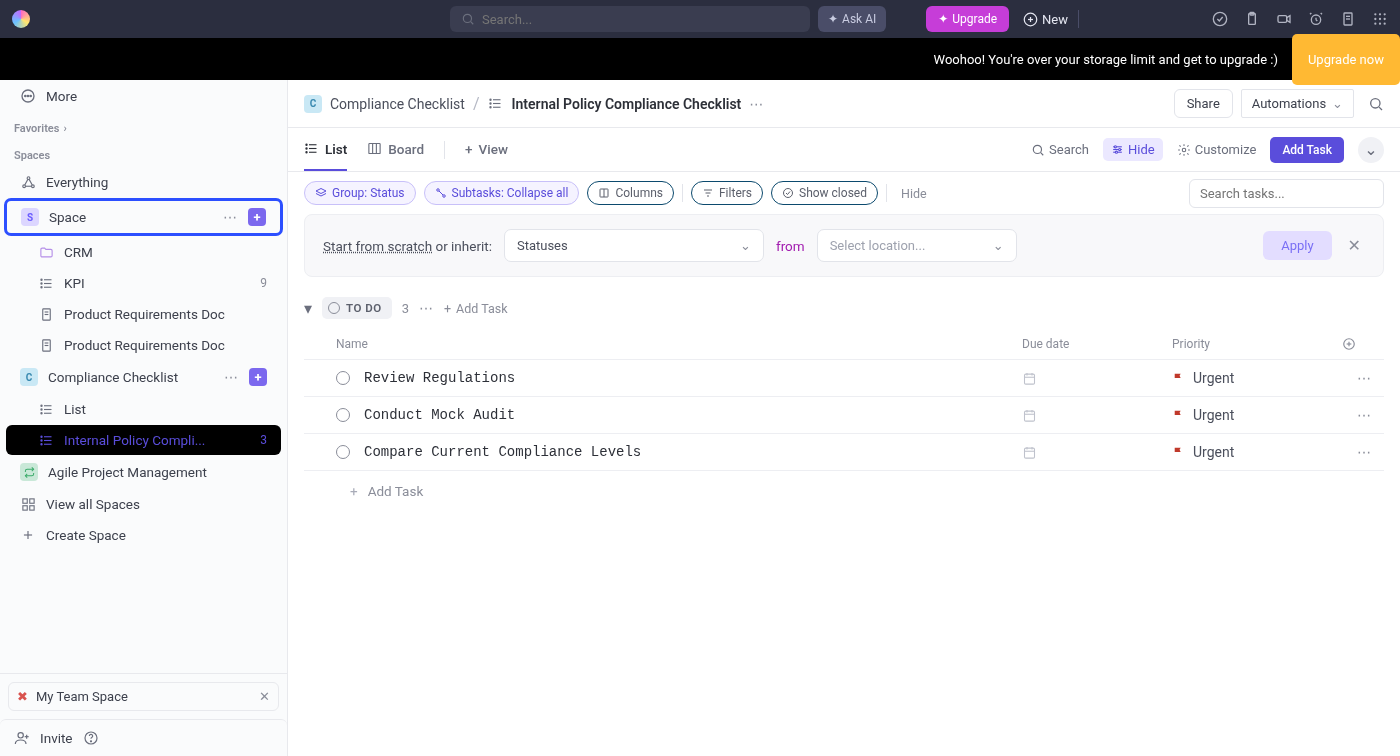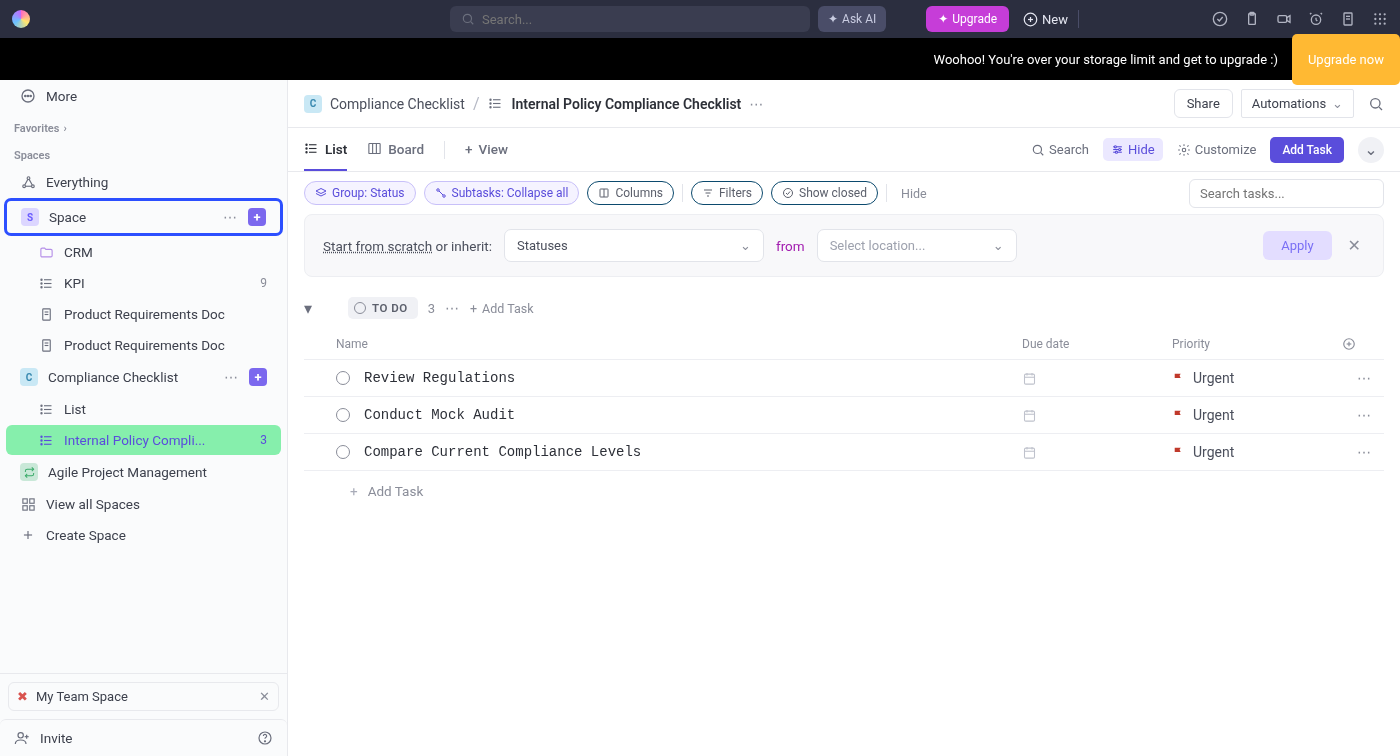"TO DO" .status-pill { margin-left: 26px -> none }
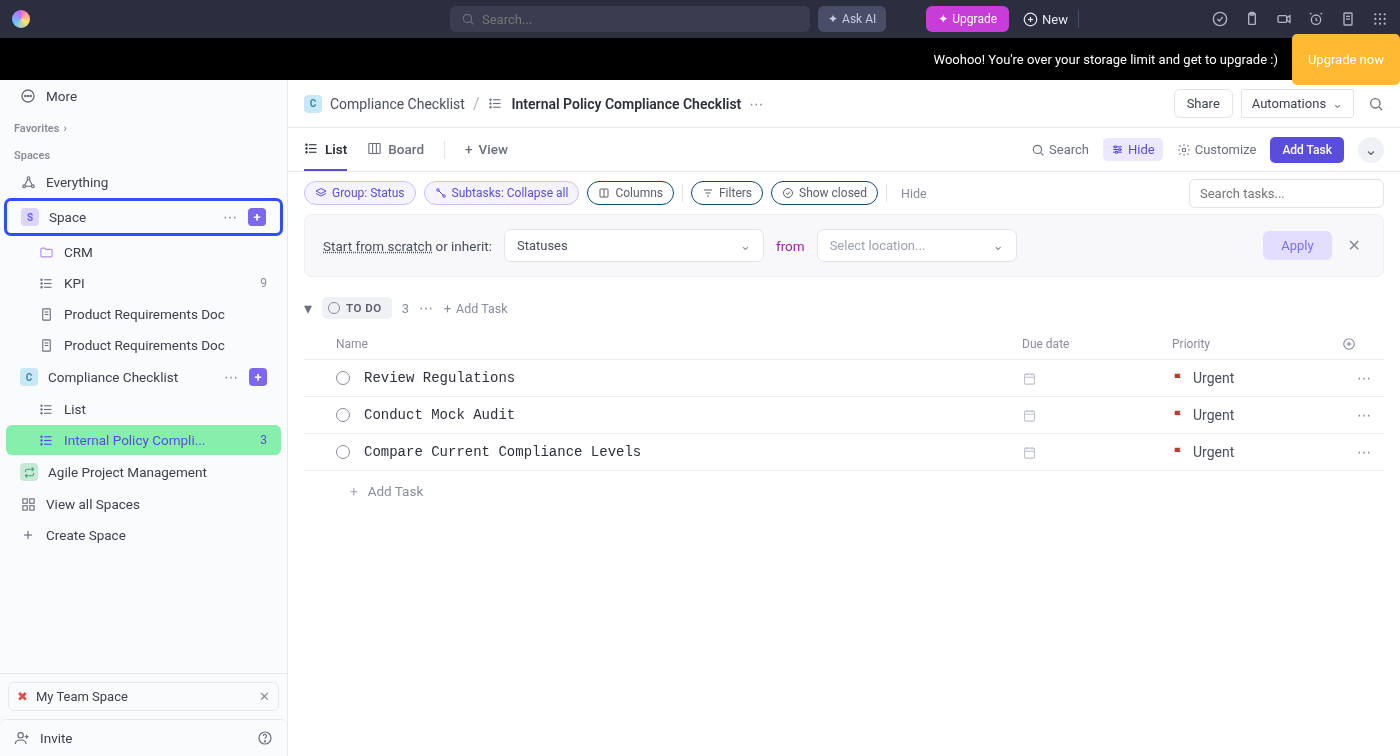"Internal Policy Compli..." .active-item { background: #86efac -> #000000 }
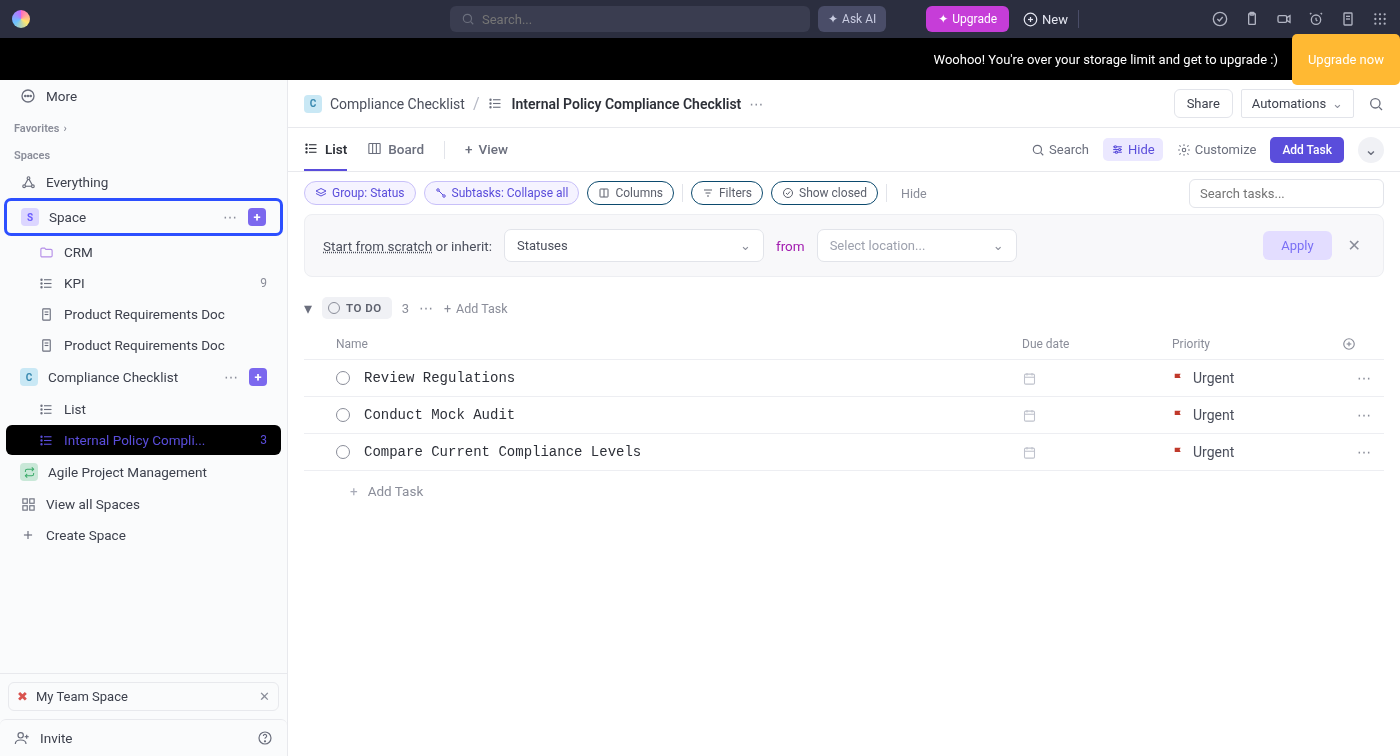"Invite" div.side-item { justify-content: space-between -> flex-start }
